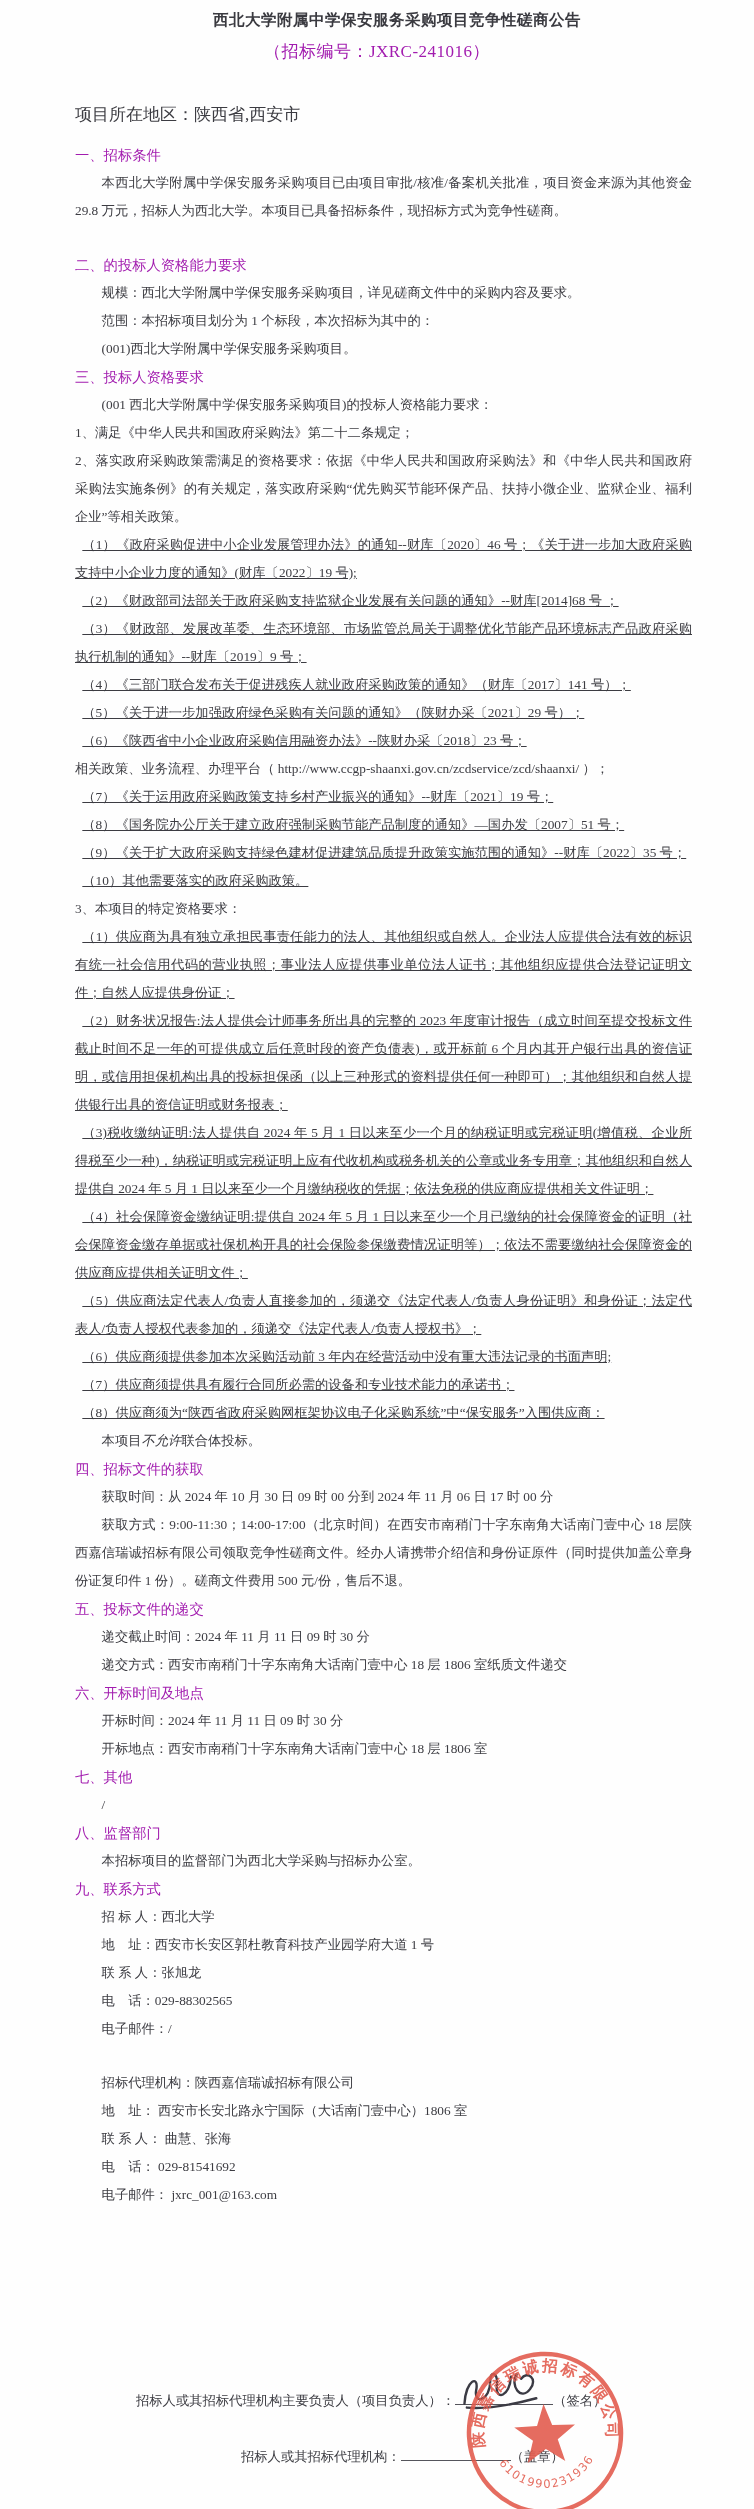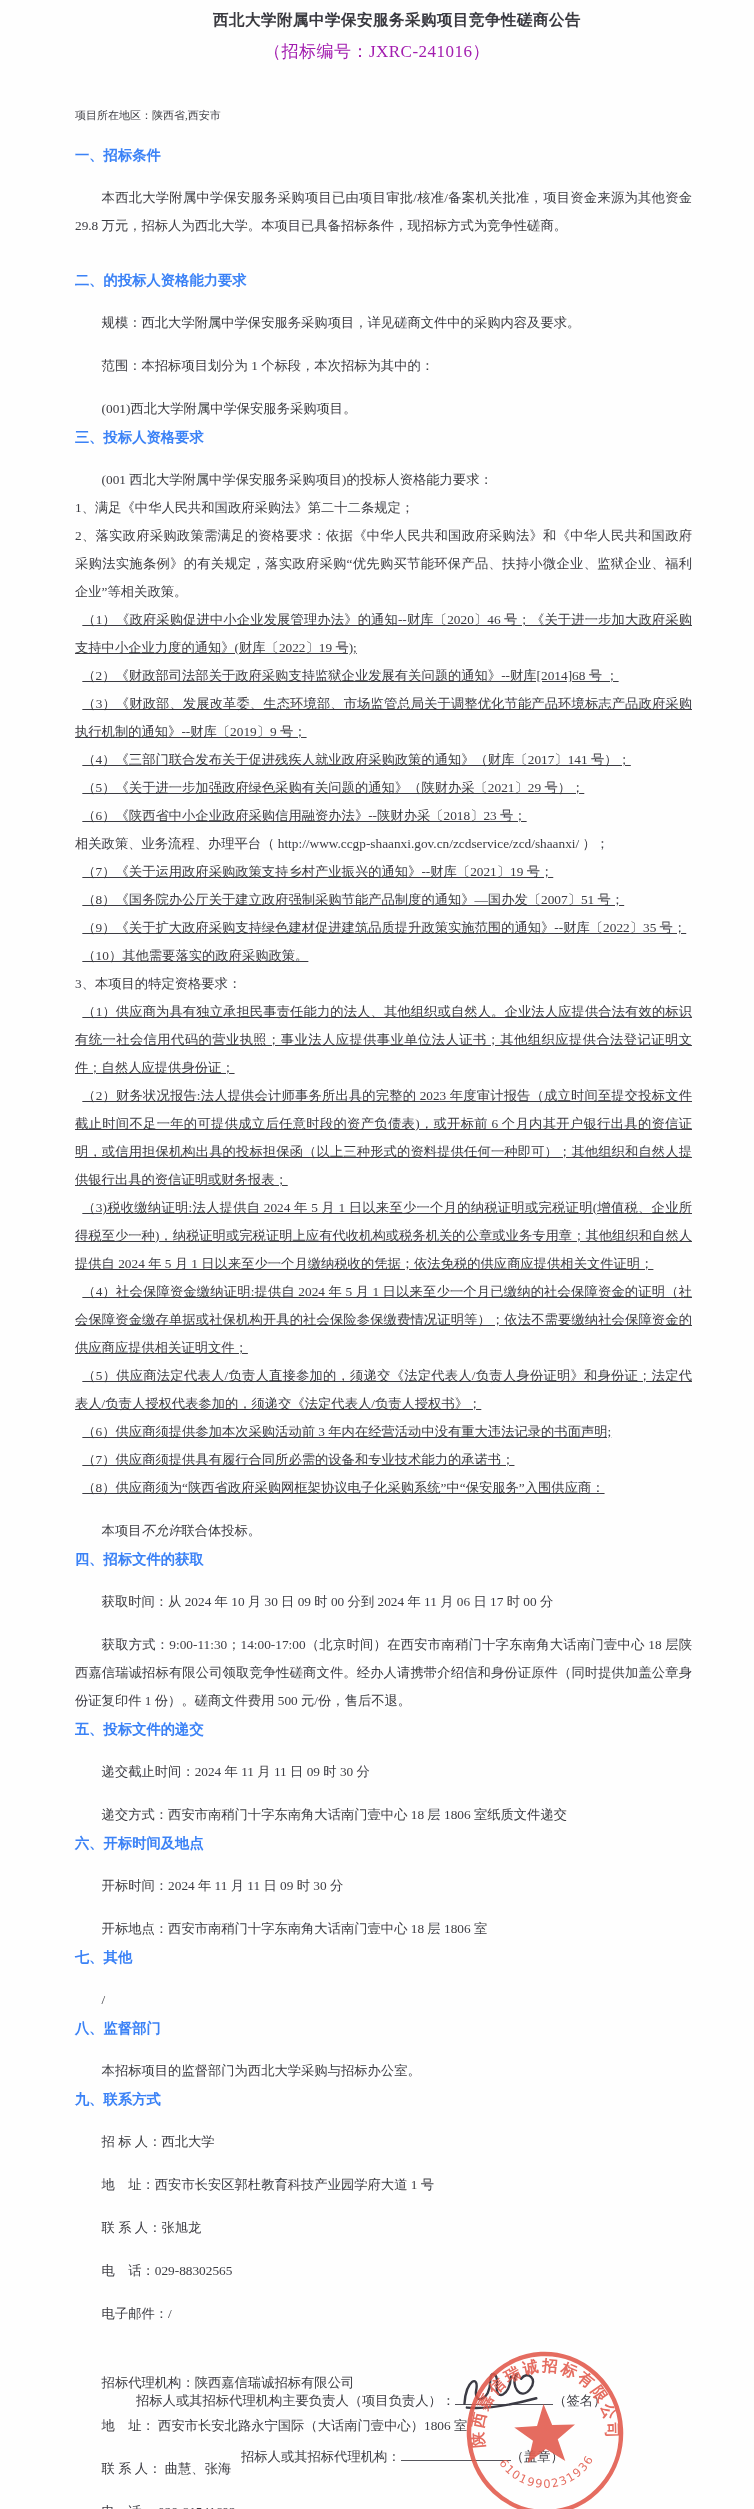"项目所在地区：陕西省,西安市" .region { font-size: 11px -> 17px }
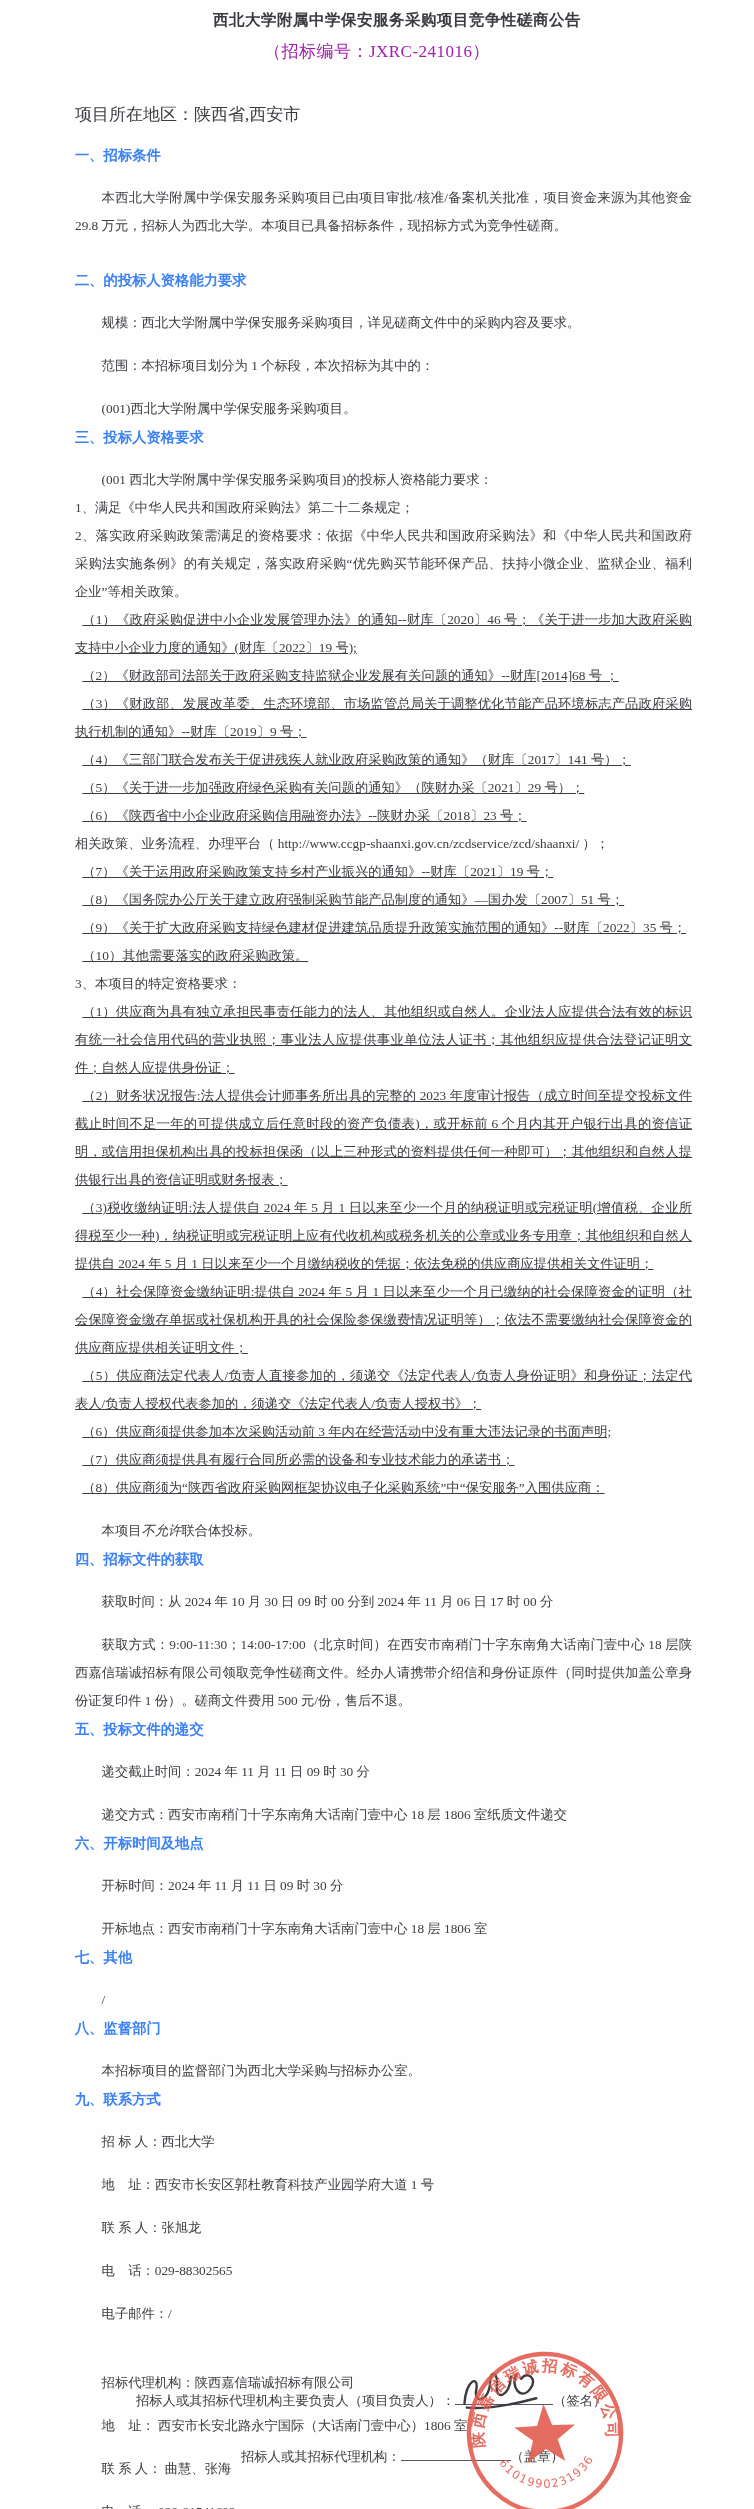"一、招标条件" .h { color: #3b82f6 -> #a21caf; font-weight: bold -> normal }
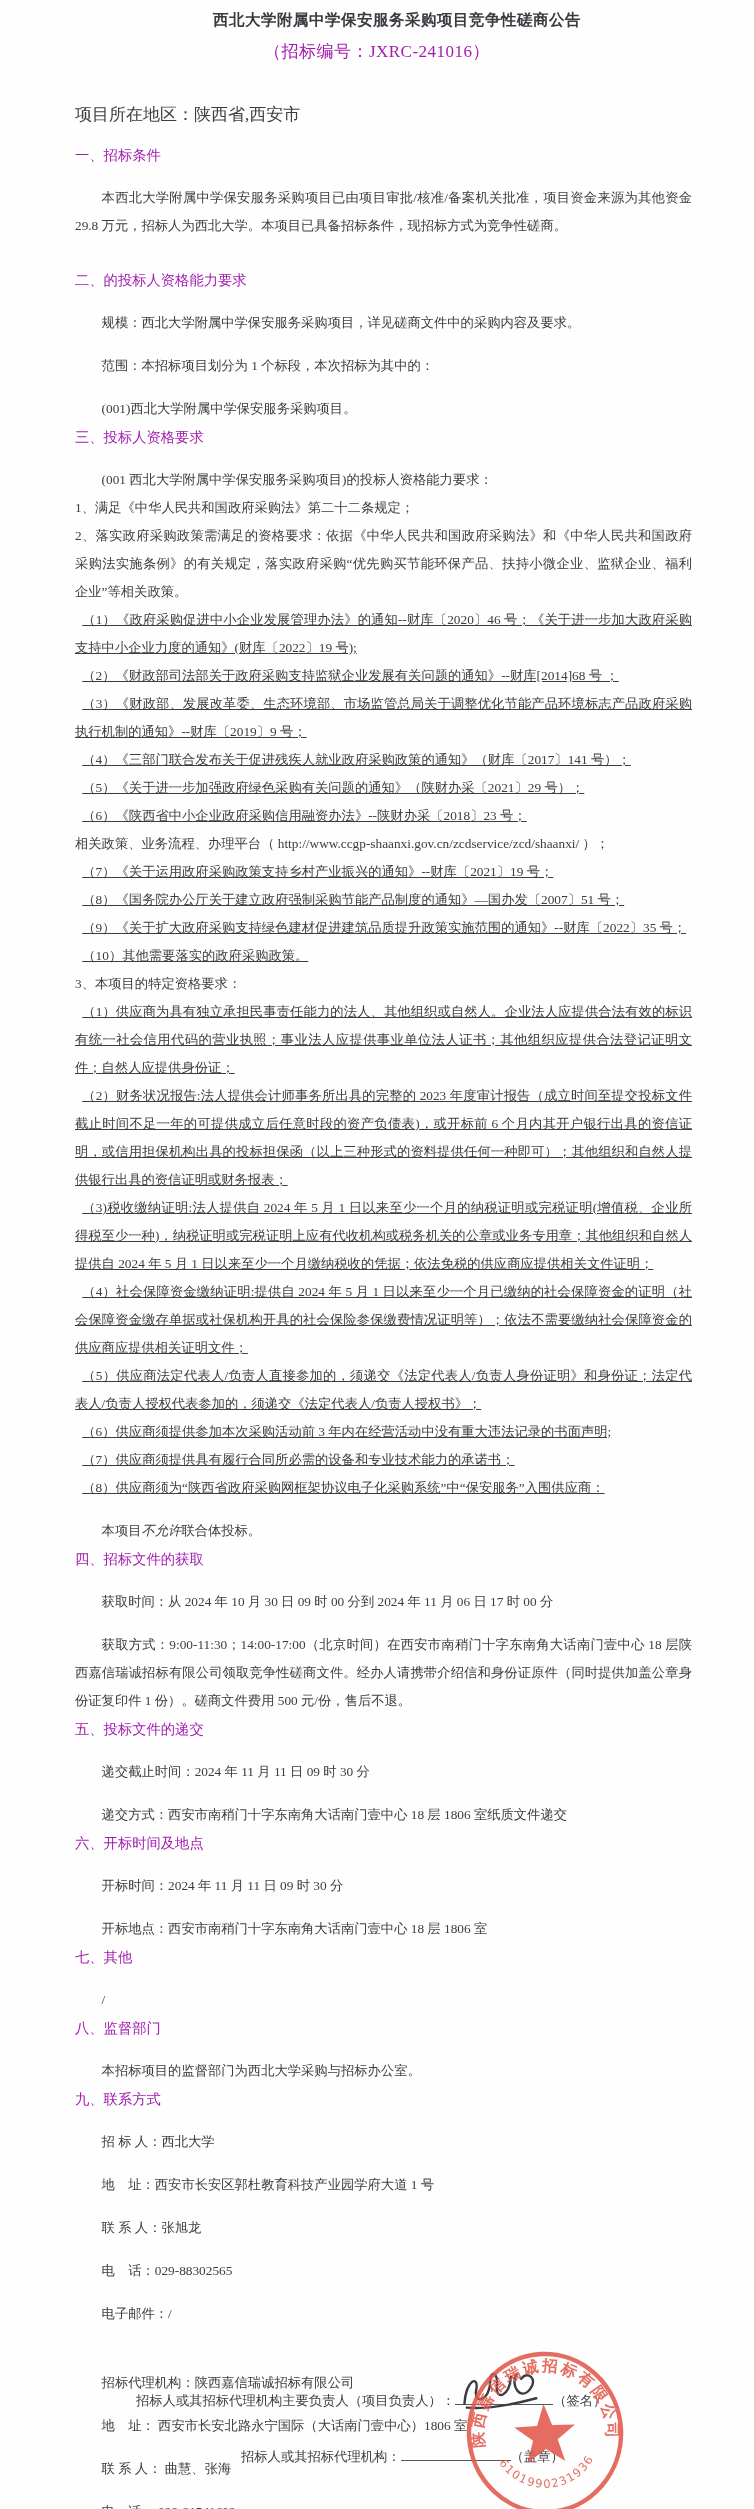"本西北大学附属中学保安服务采购项目已由项目审批/核准/备案机关批准，项目资金来源" .p2 { margin-top: 15px -> none }
